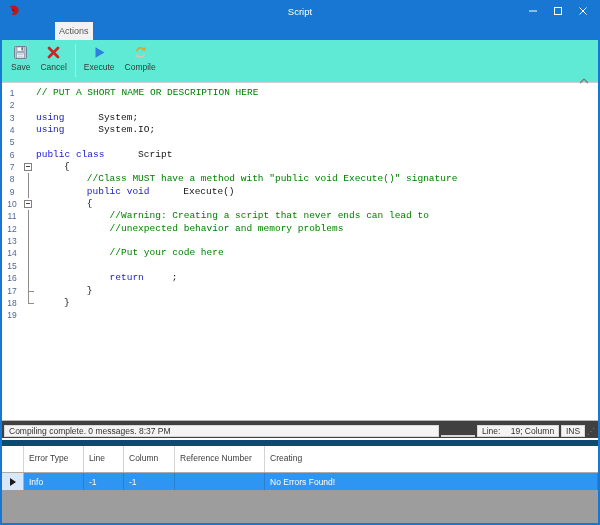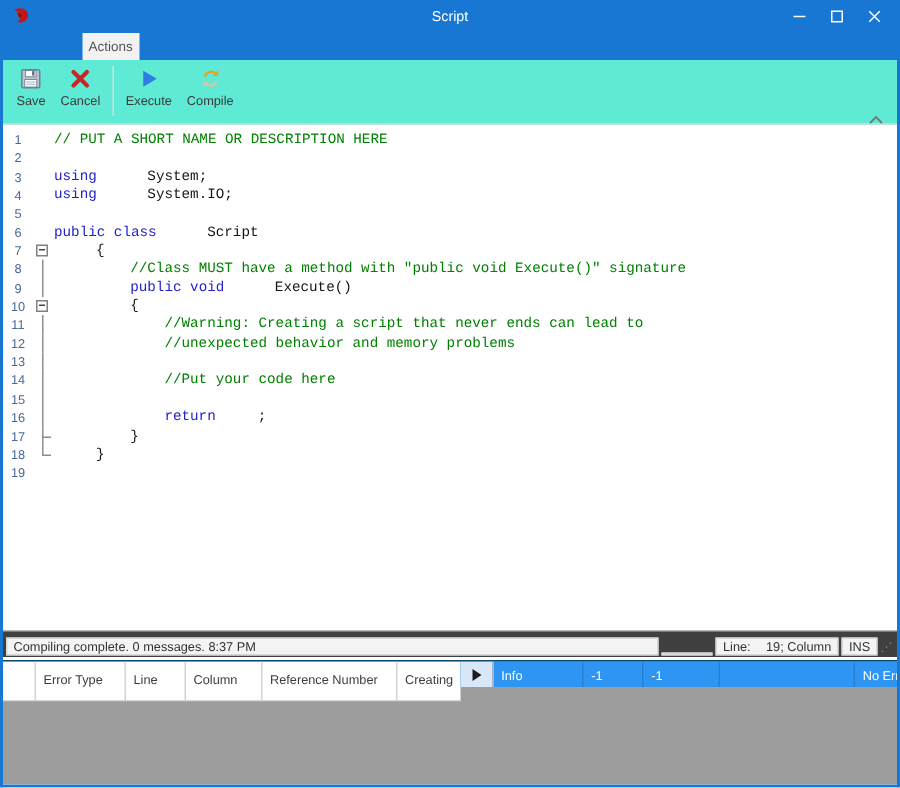"Error Type" .gridwrap { border-top: 1px solid #0c4a6e -> 6px solid #0c4a6e; flex-direction: row -> column }
